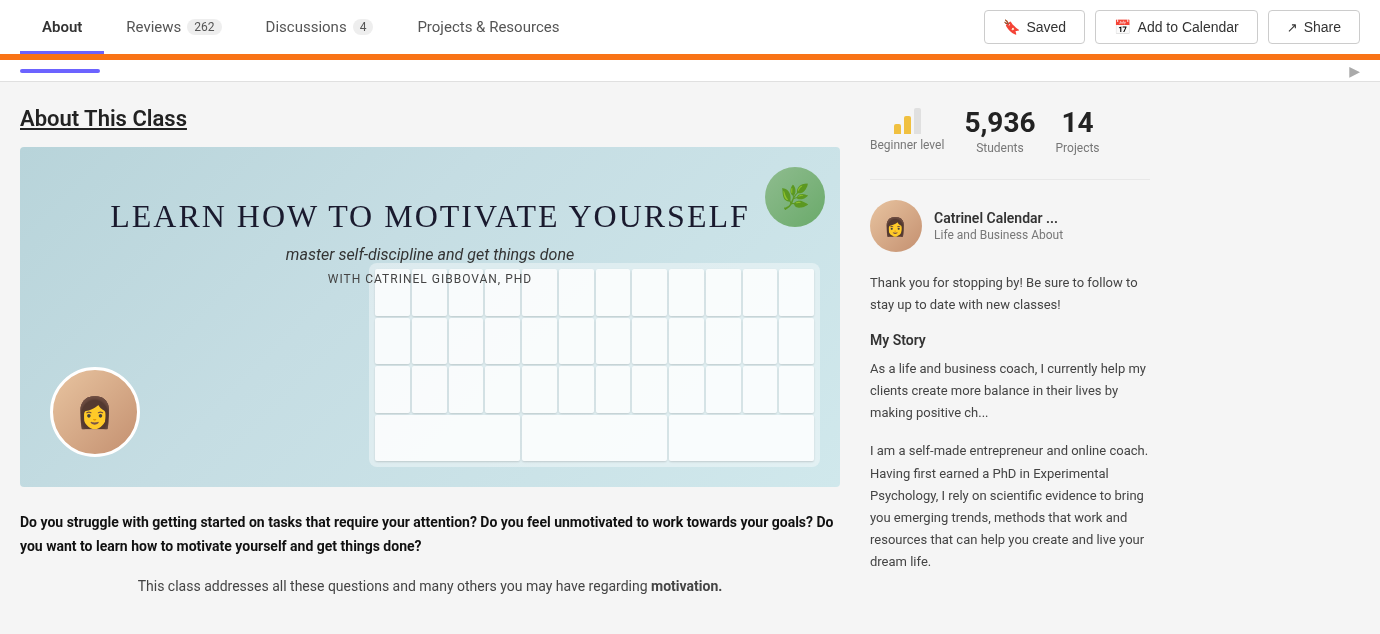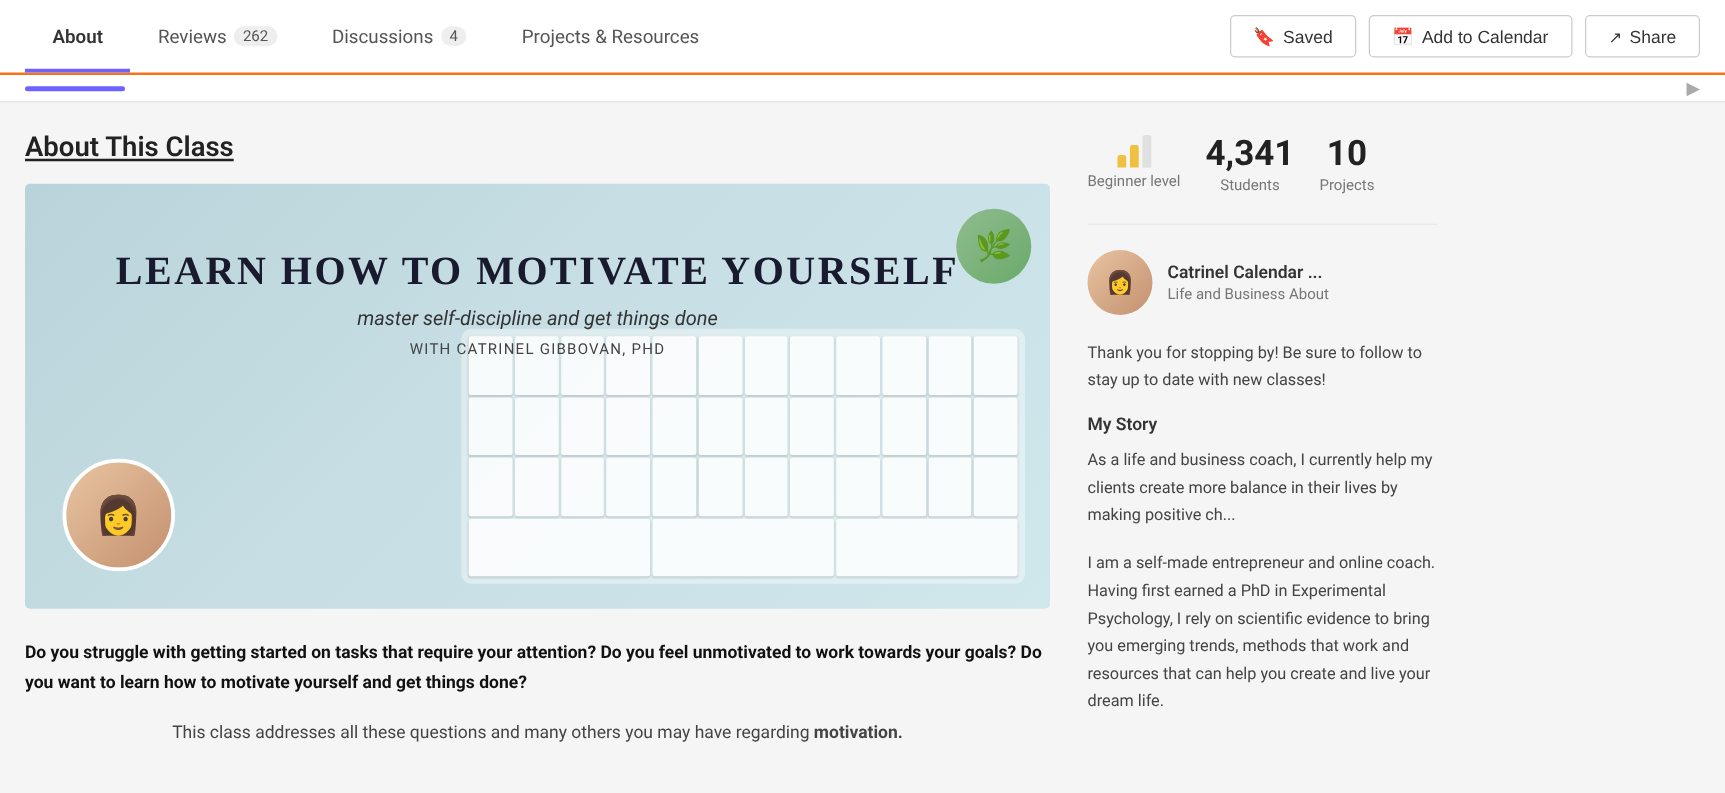"About" .nav-bar { border-bottom: 2px solid #f97316 -> 6px solid #f97316 }
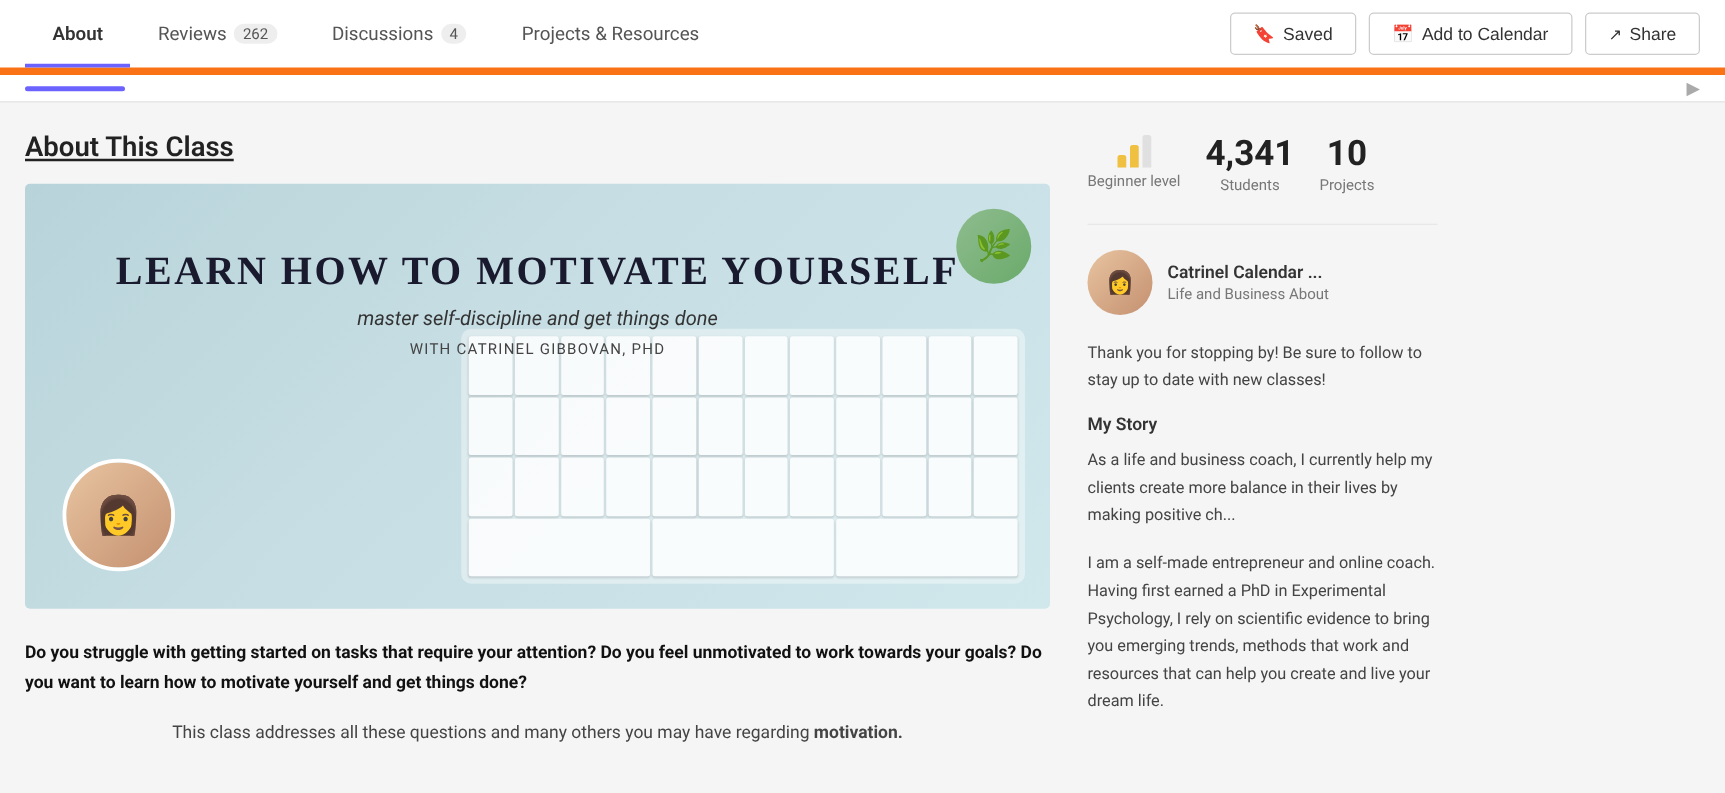"4,341" div.stat-number { text: 4,341 -> 5,936 }
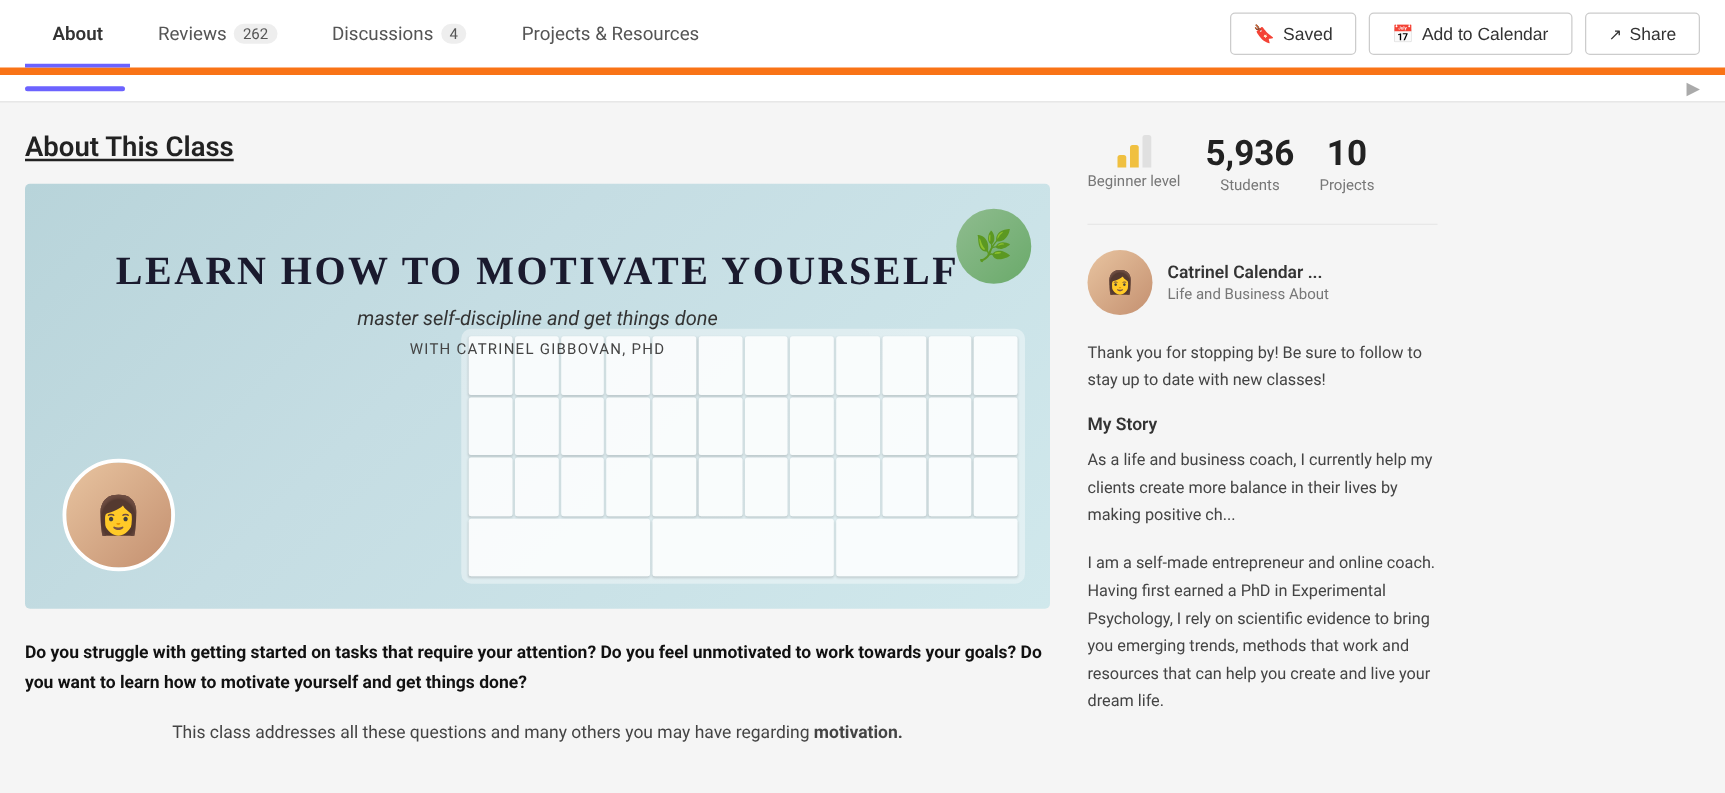"10" div.stat-number { text: 10 -> 14 }
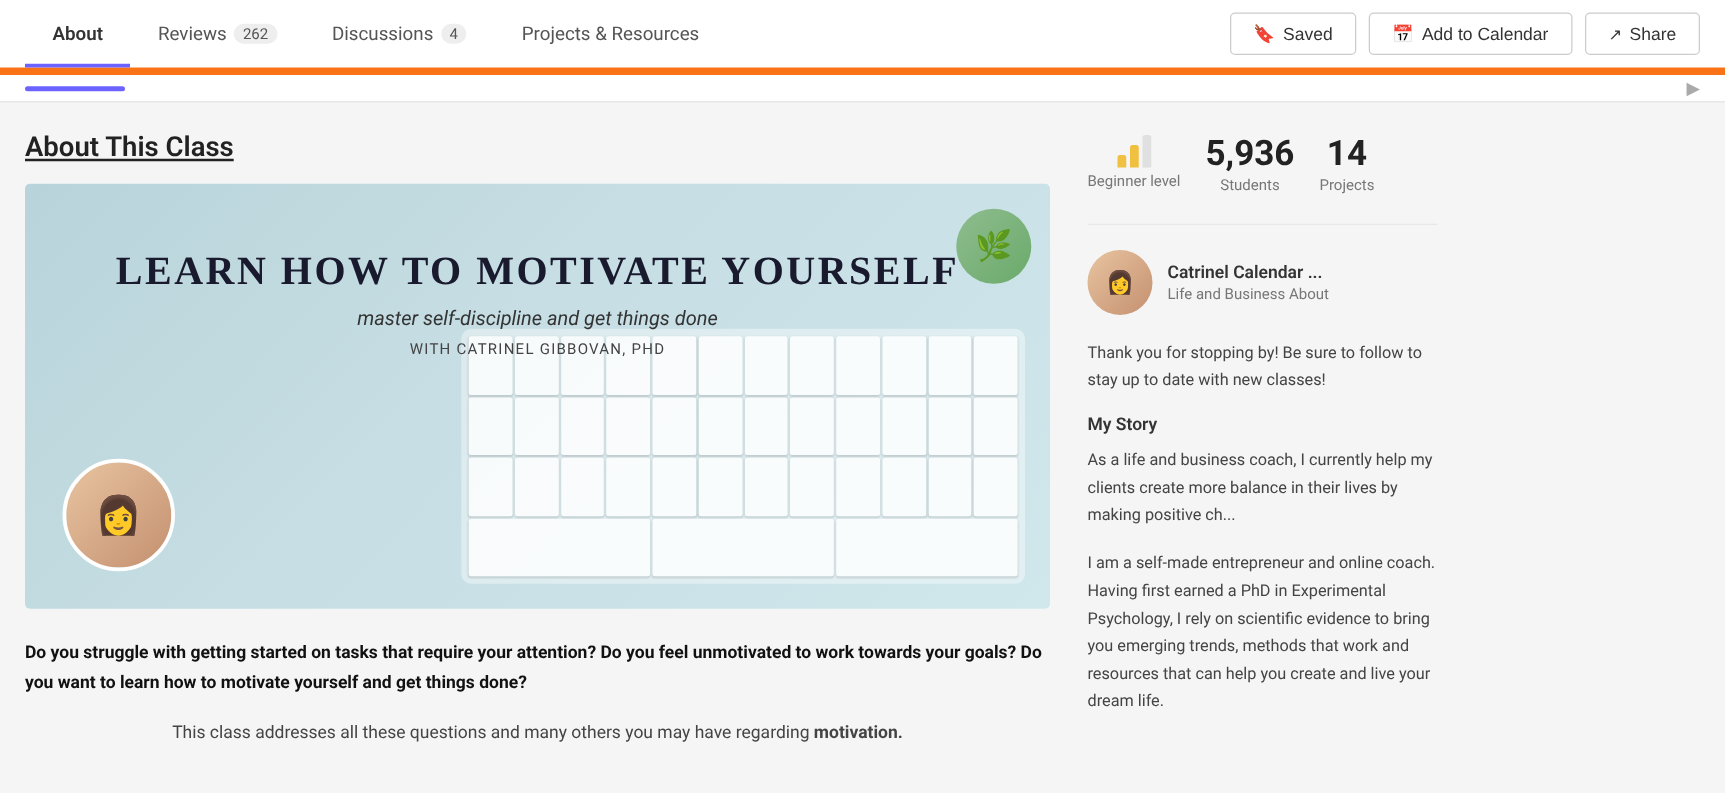"LEARN HOW TO MOTIVATE YOURSELF" .course-title-text { font-weight: 700 -> 400 }
